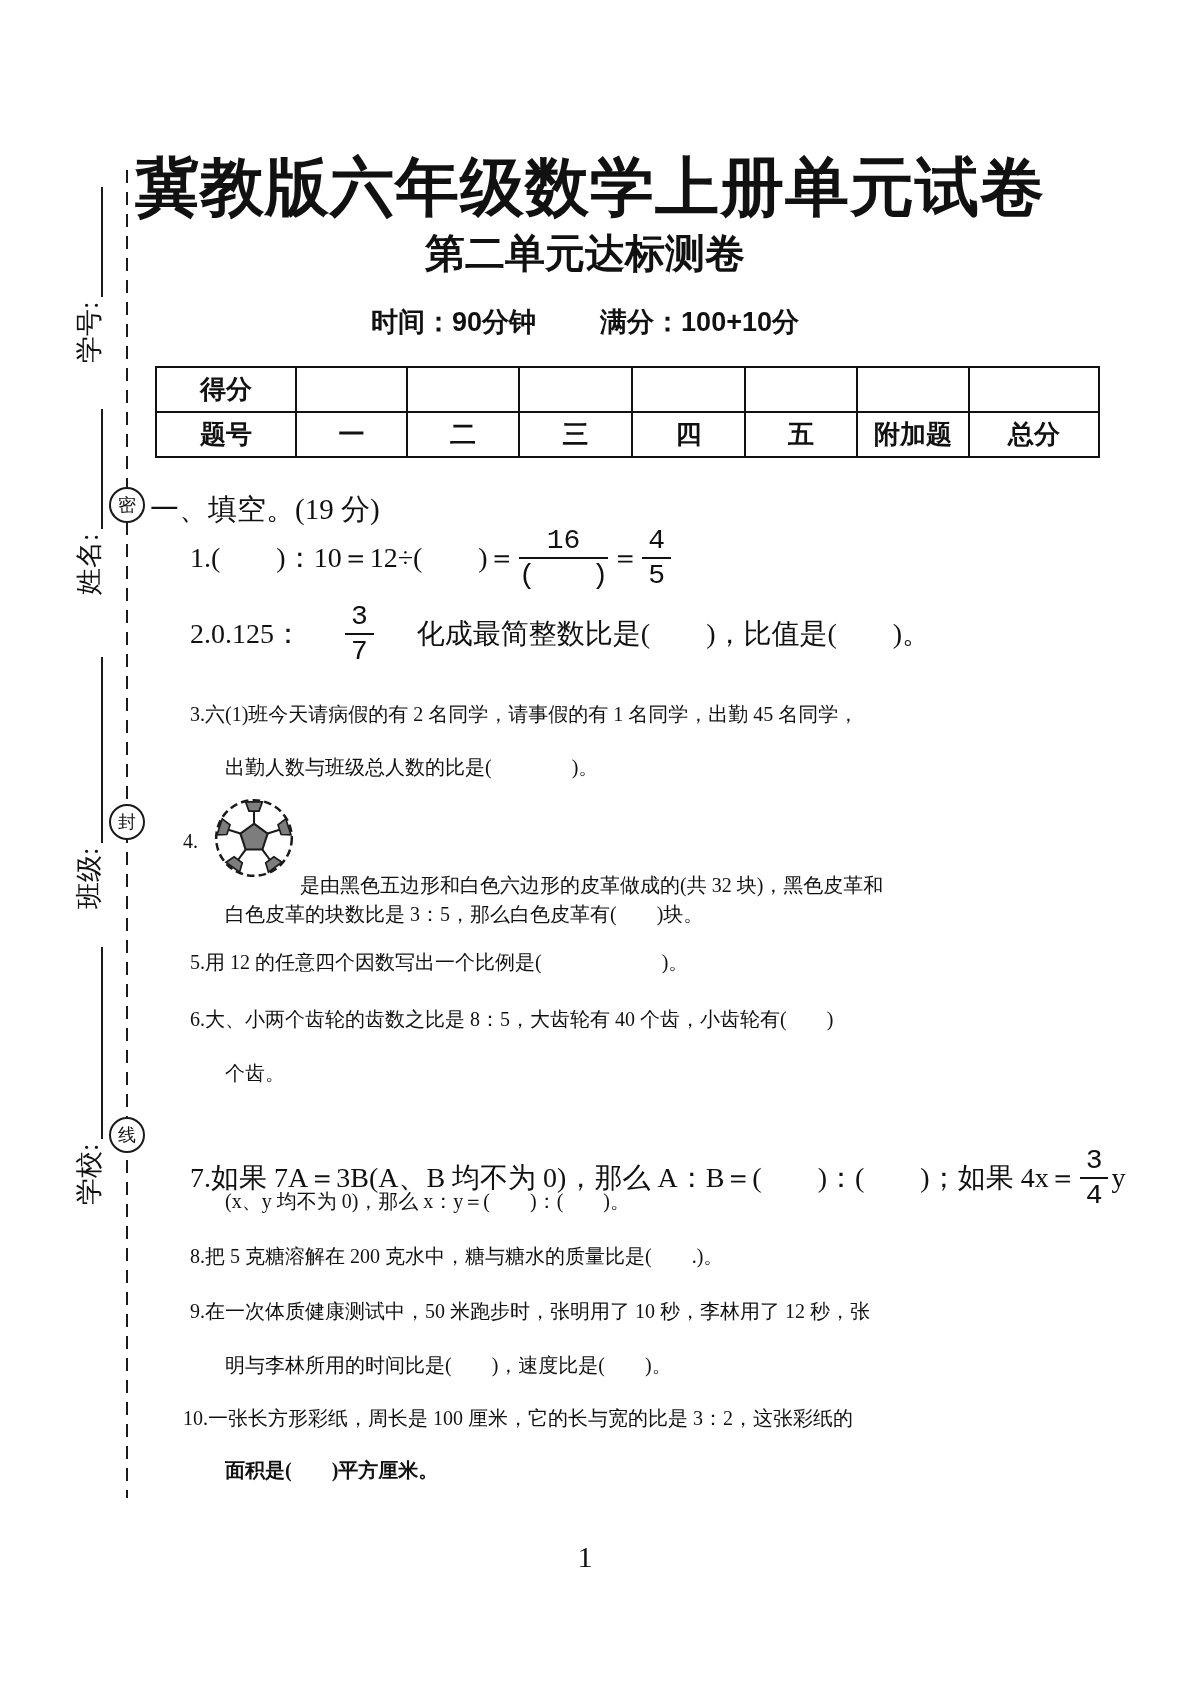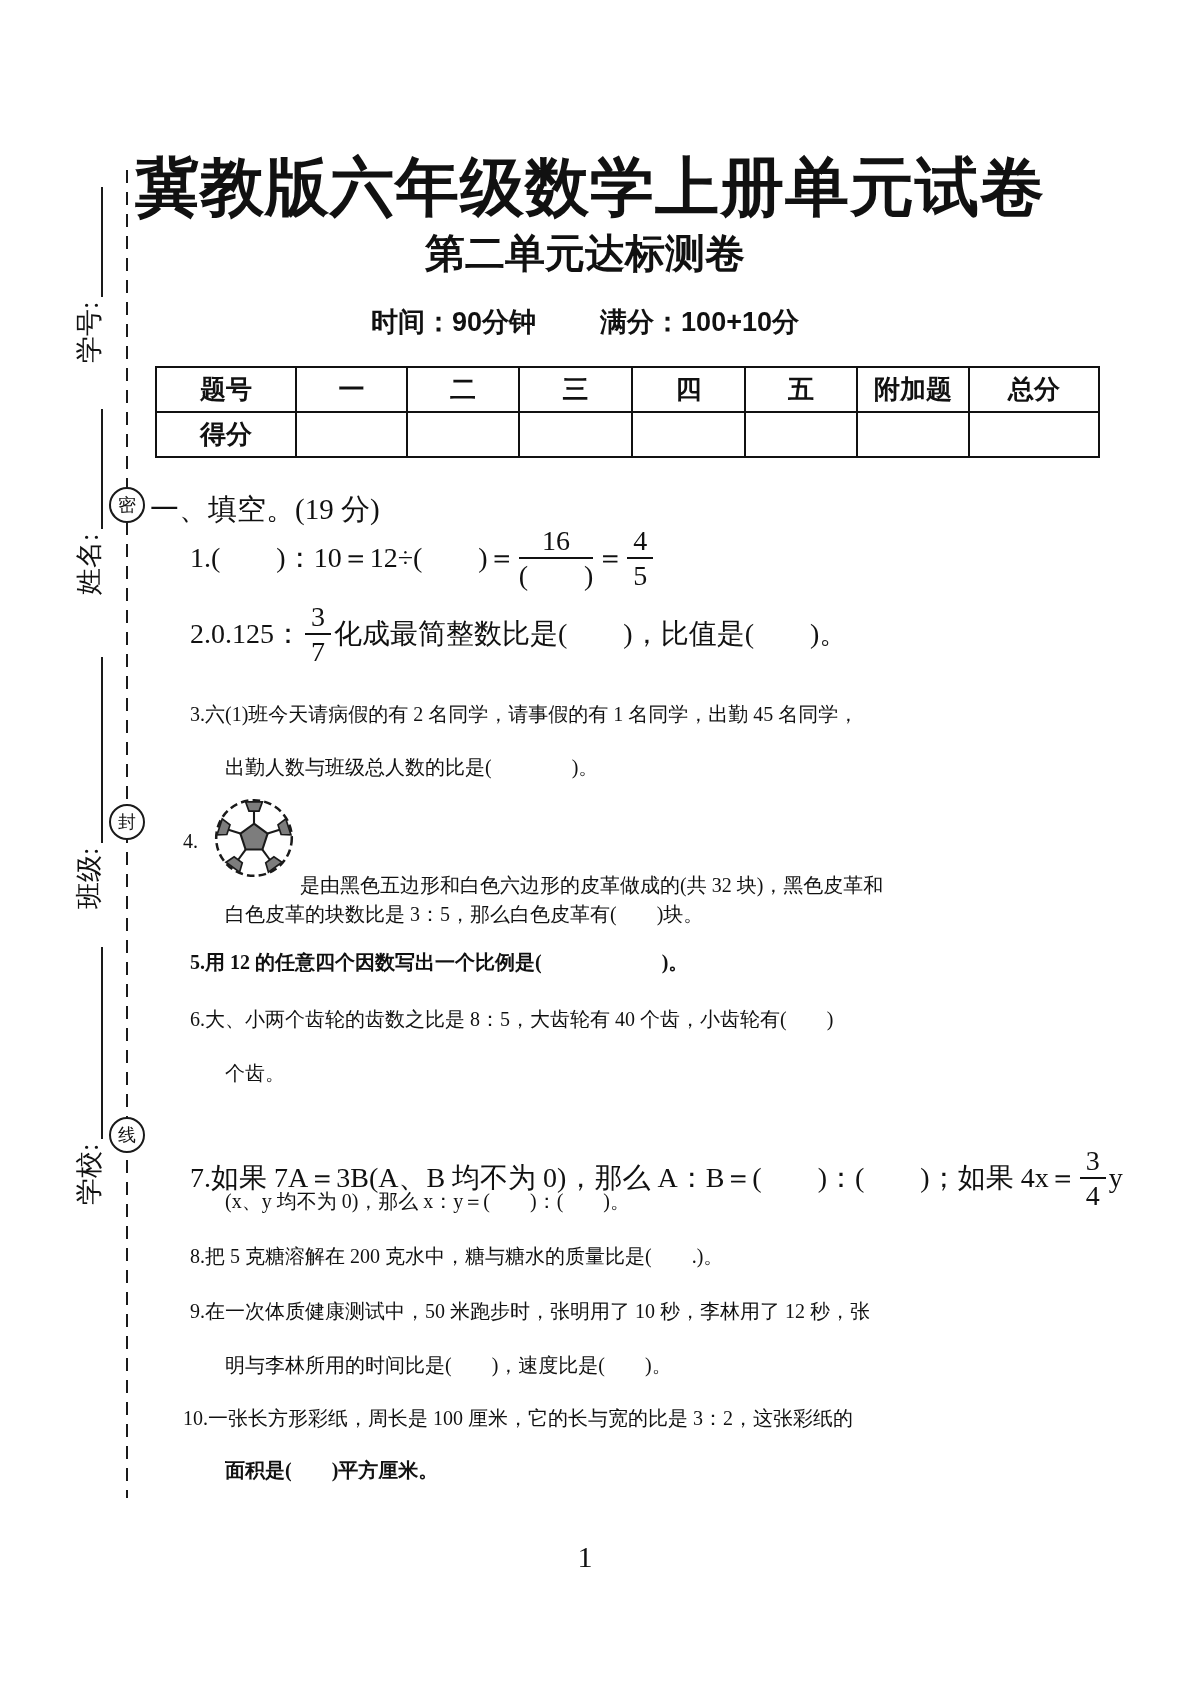"题号" tr { order: before "得分" -> after "得分" }
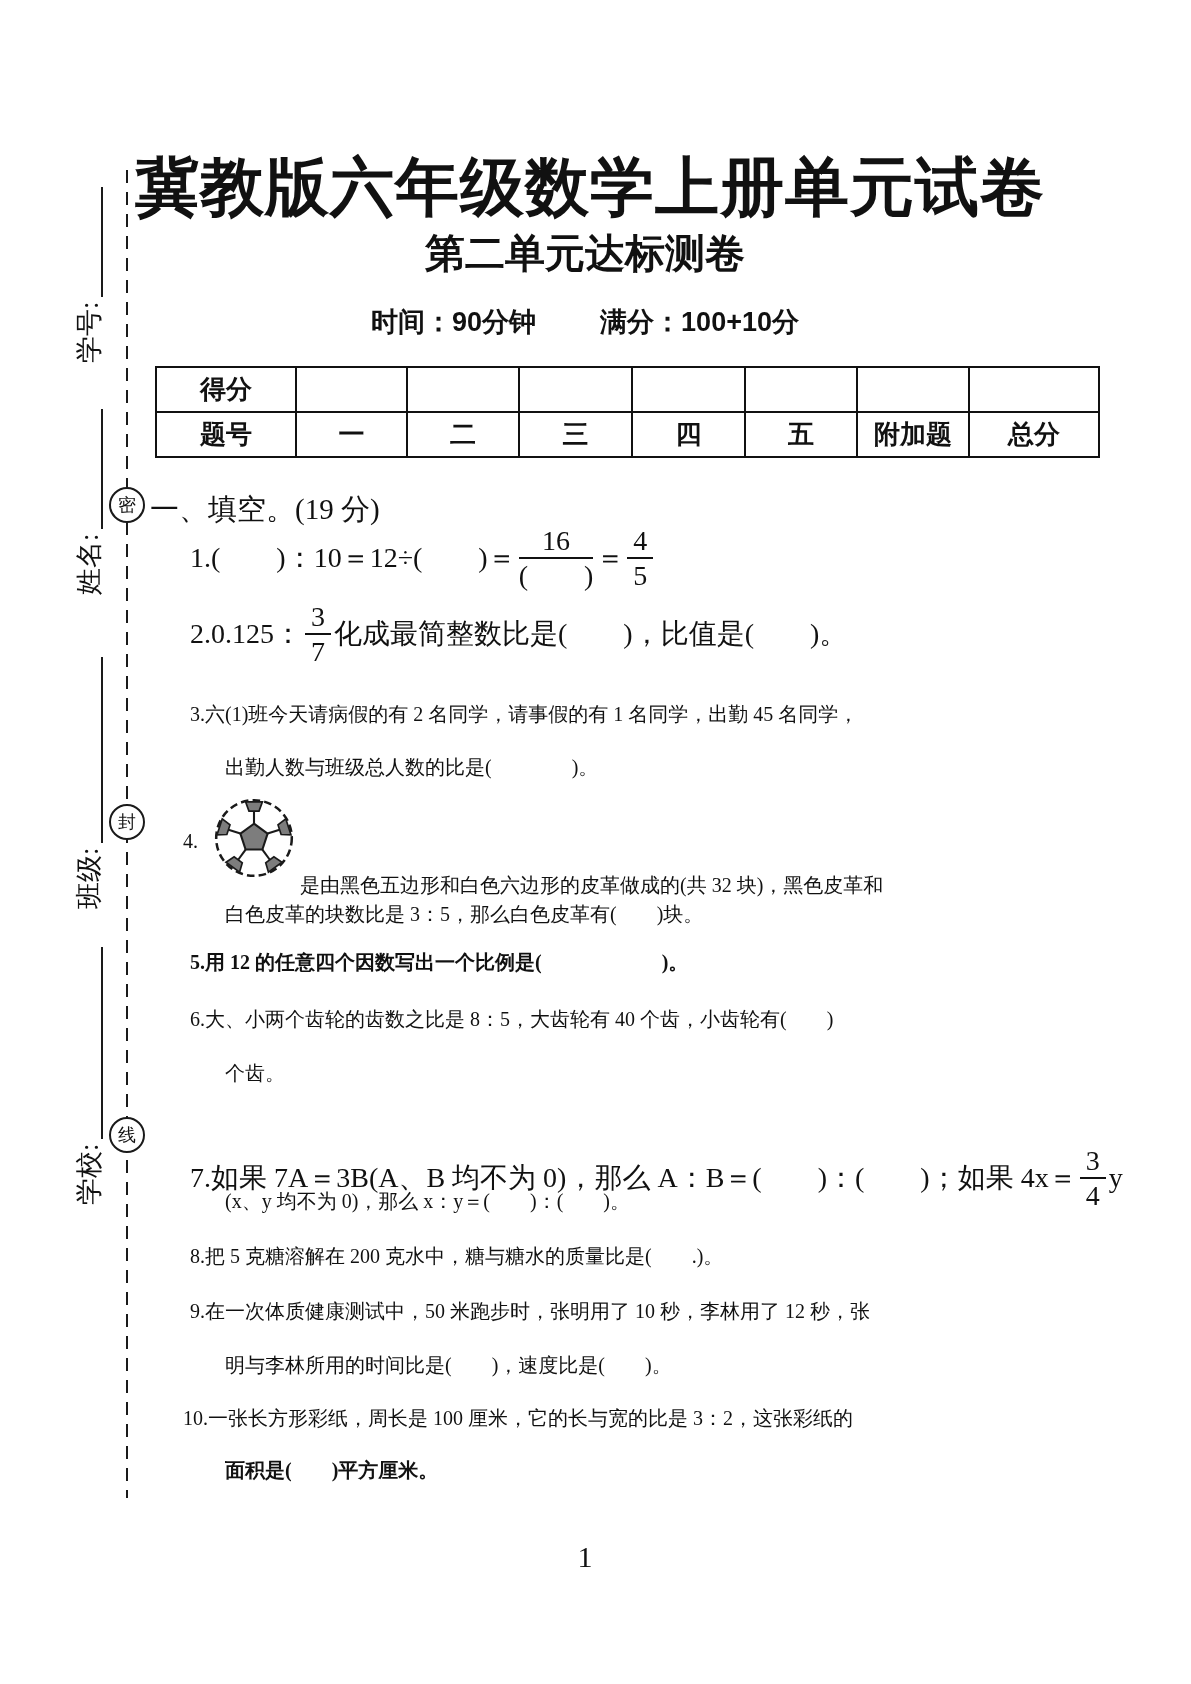"16" .frac { font-family: none -> Liberation Mono, monospace }
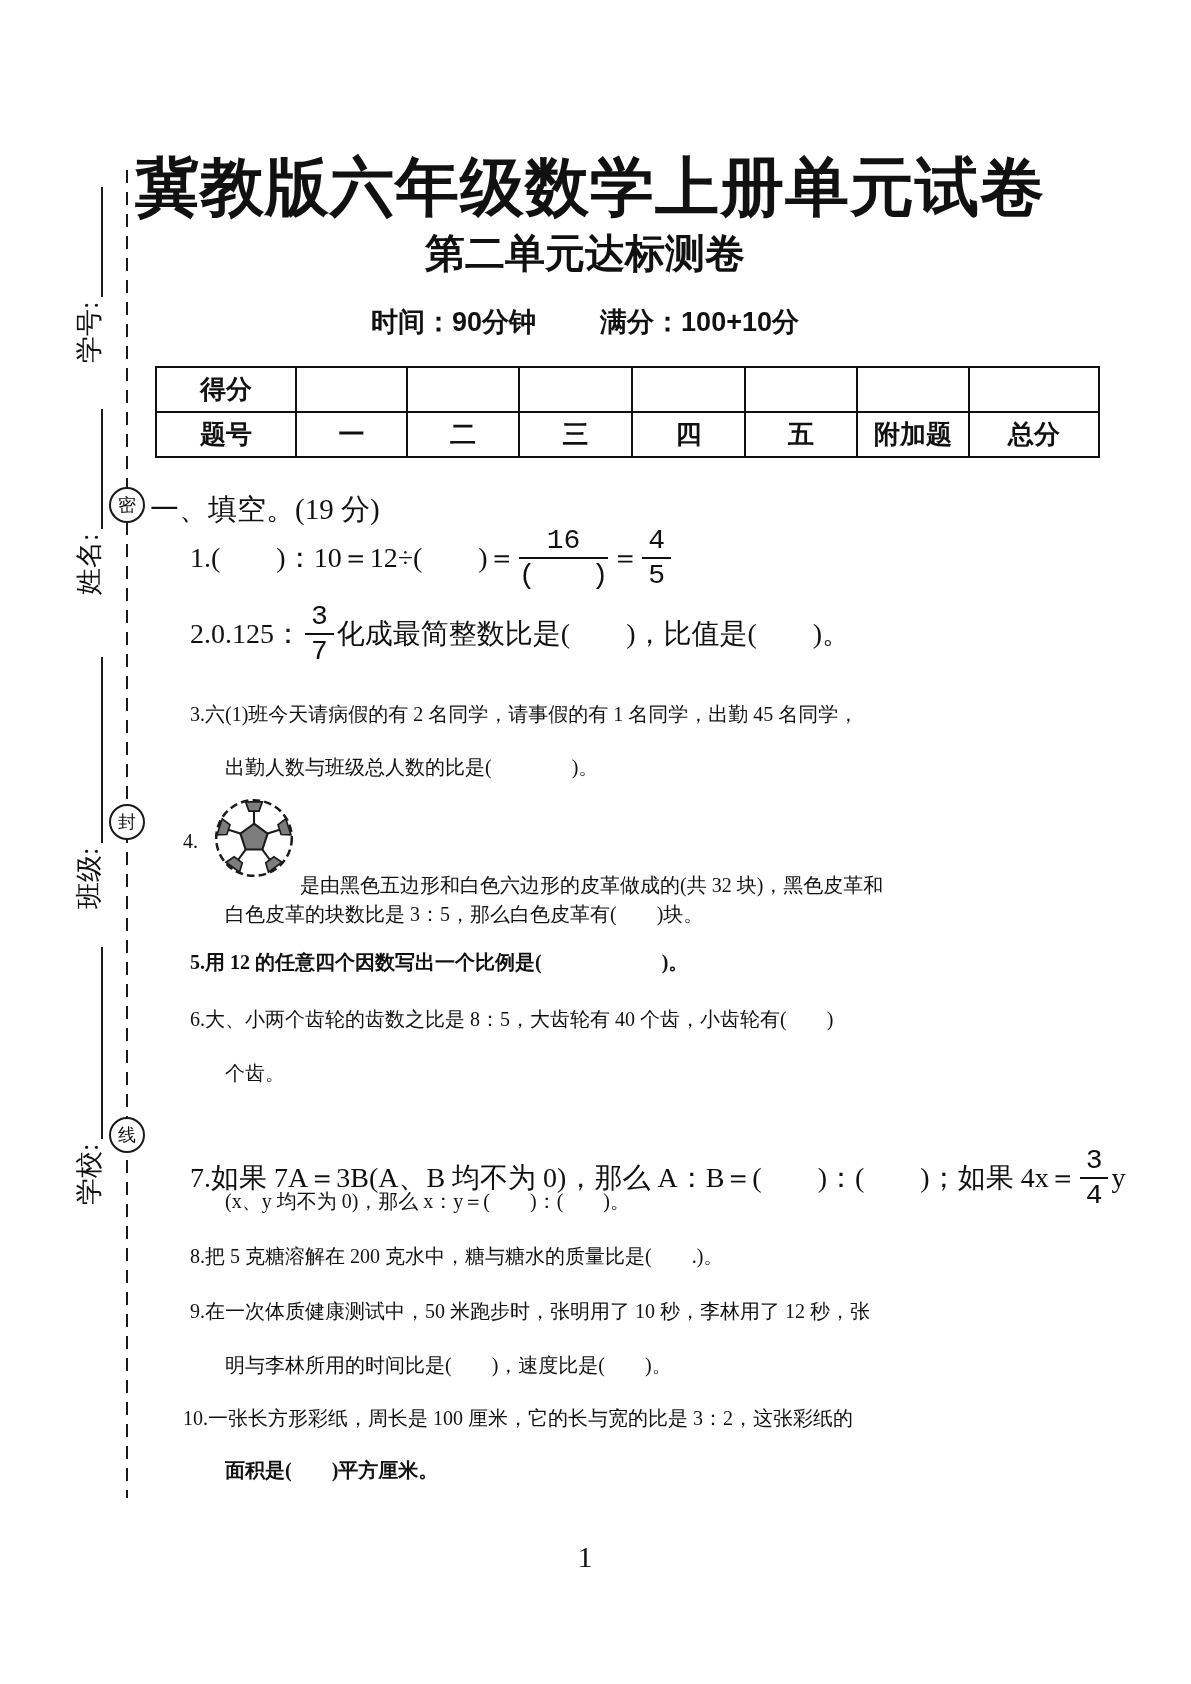"2.0.125：" div.qflex { gap: none -> 40px }
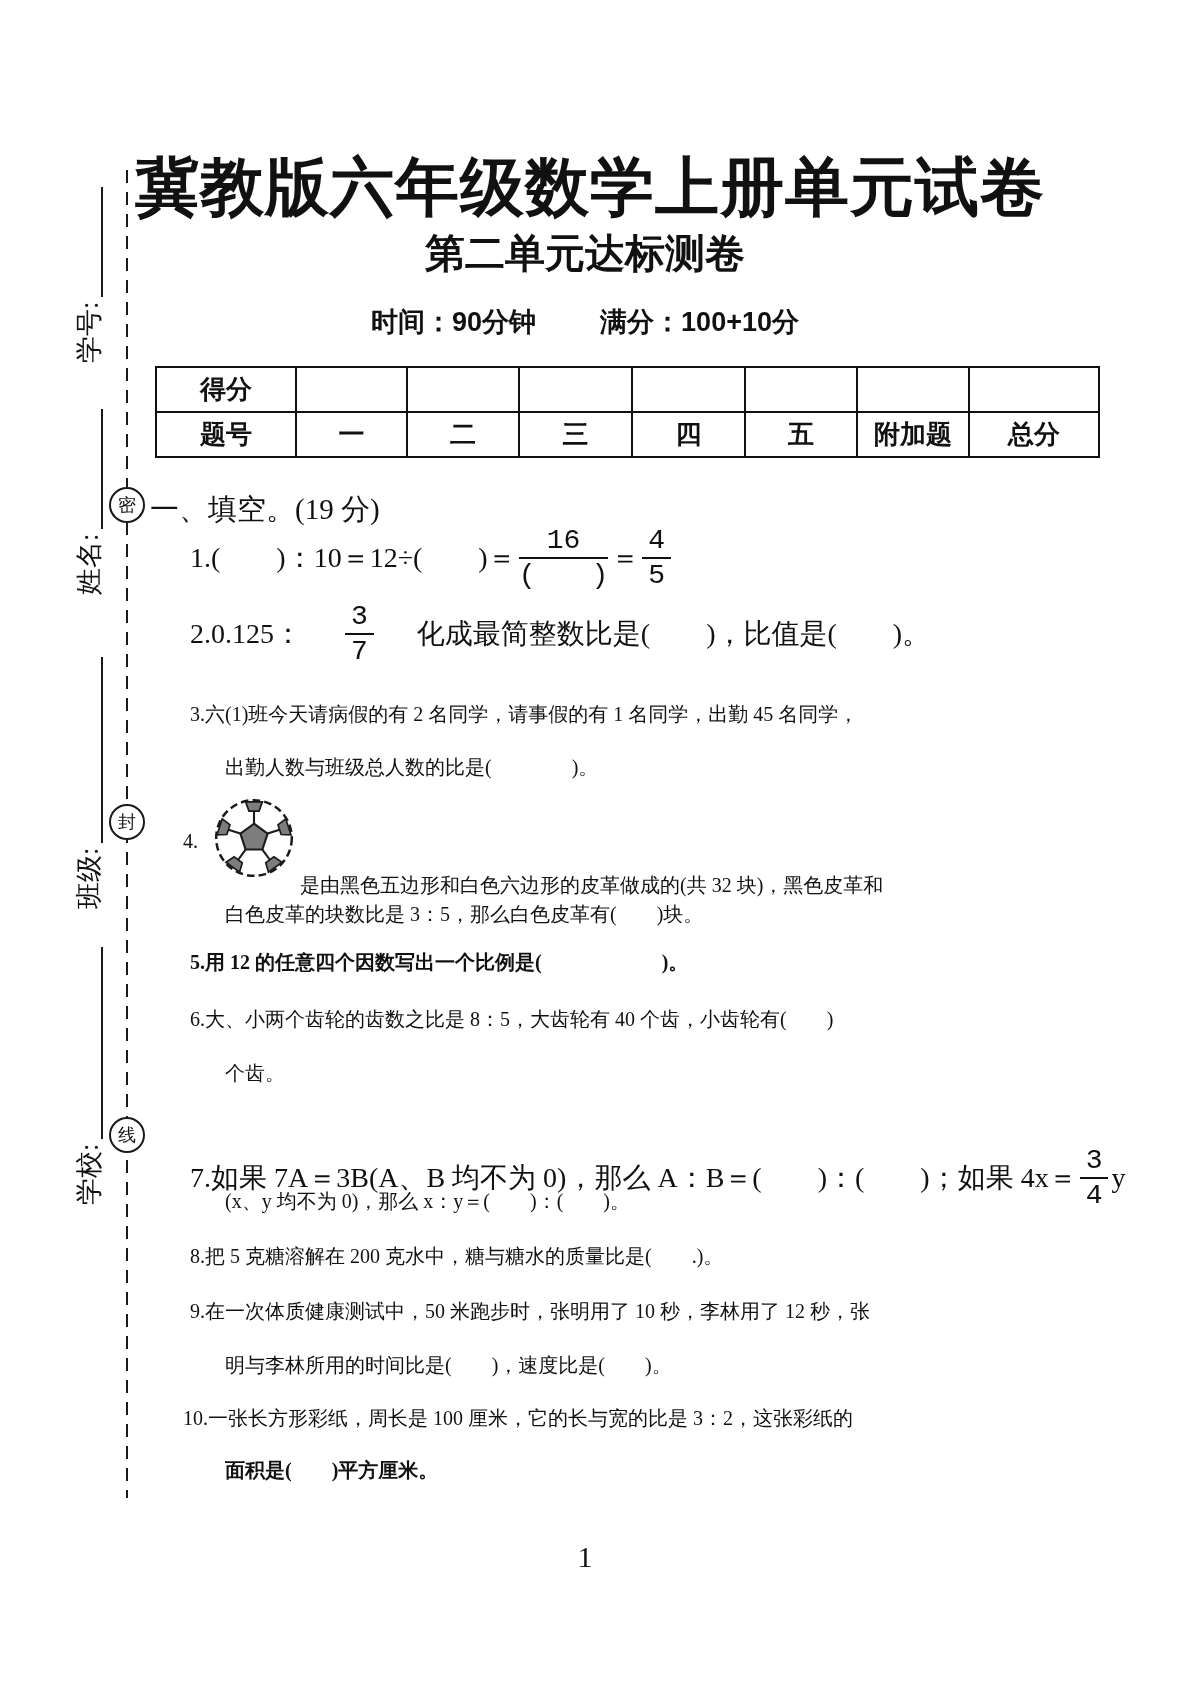"5.用 12 的任意四个因数写出一个比例是( )。" div.qline { font-weight: bold -> none }
